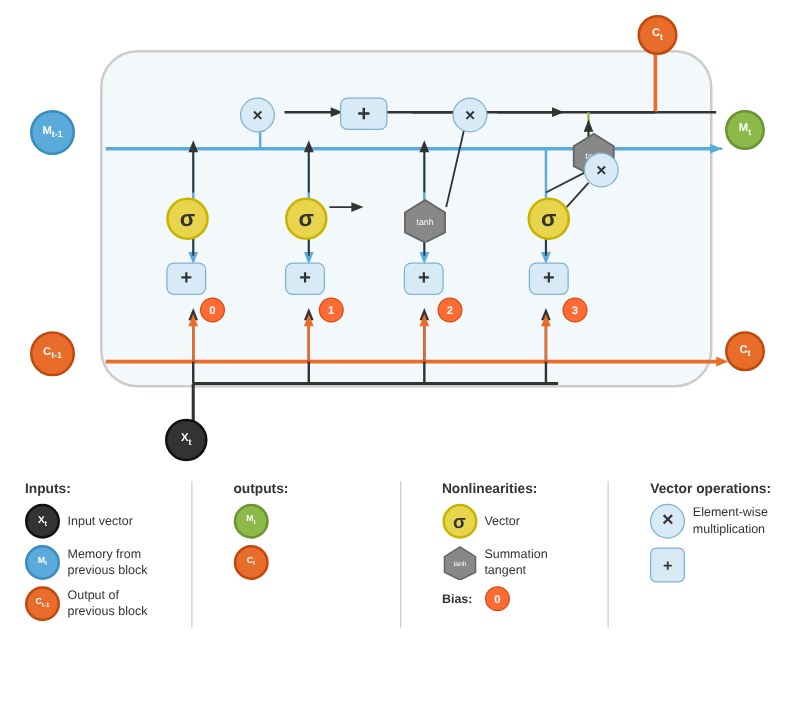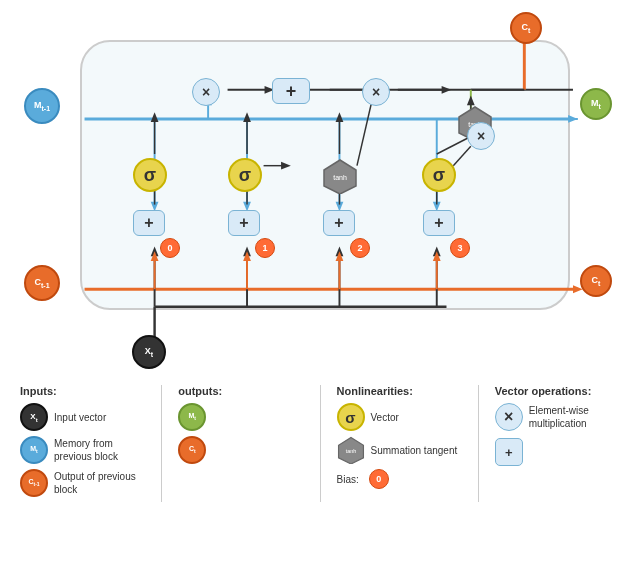"Inputs:" .legend { gap: 11px -> 28px }
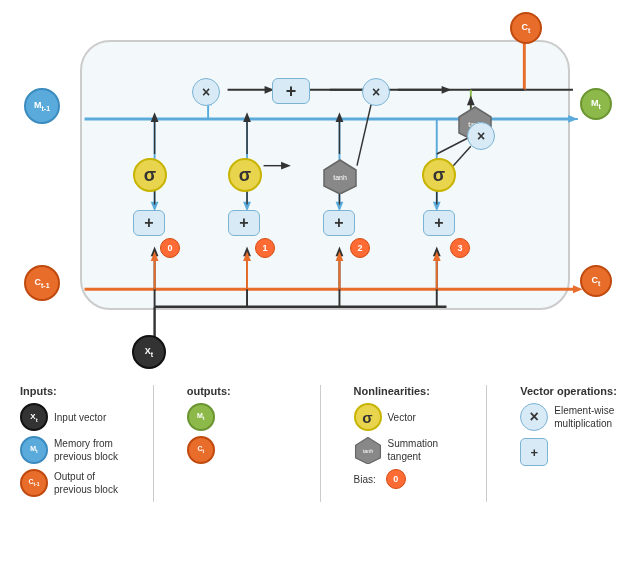"Bias:" span.legend-label { font-weight: normal -> bold }
